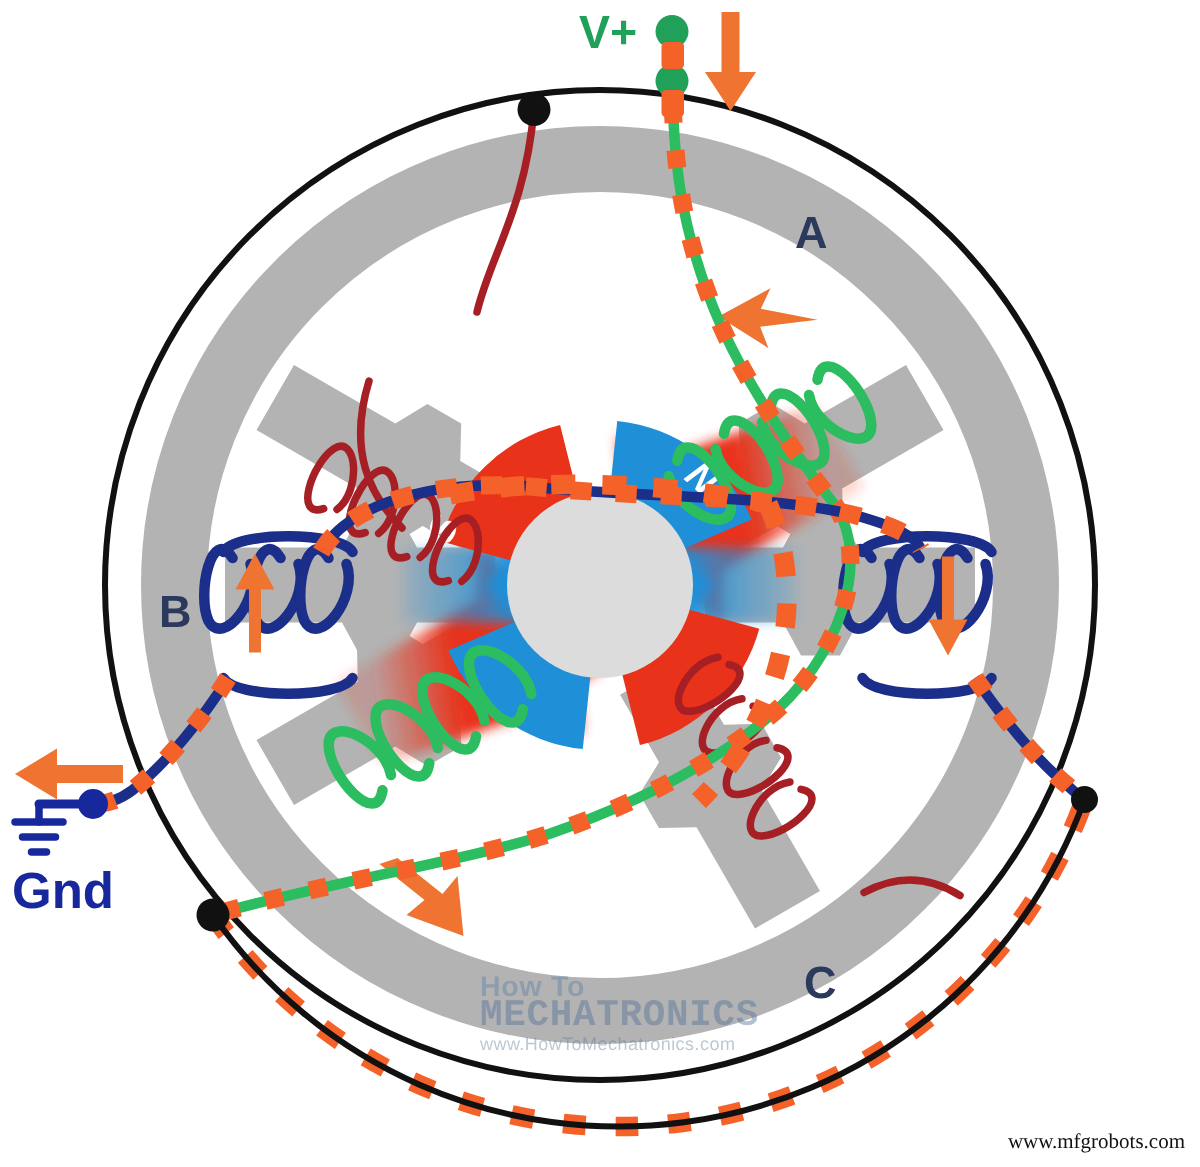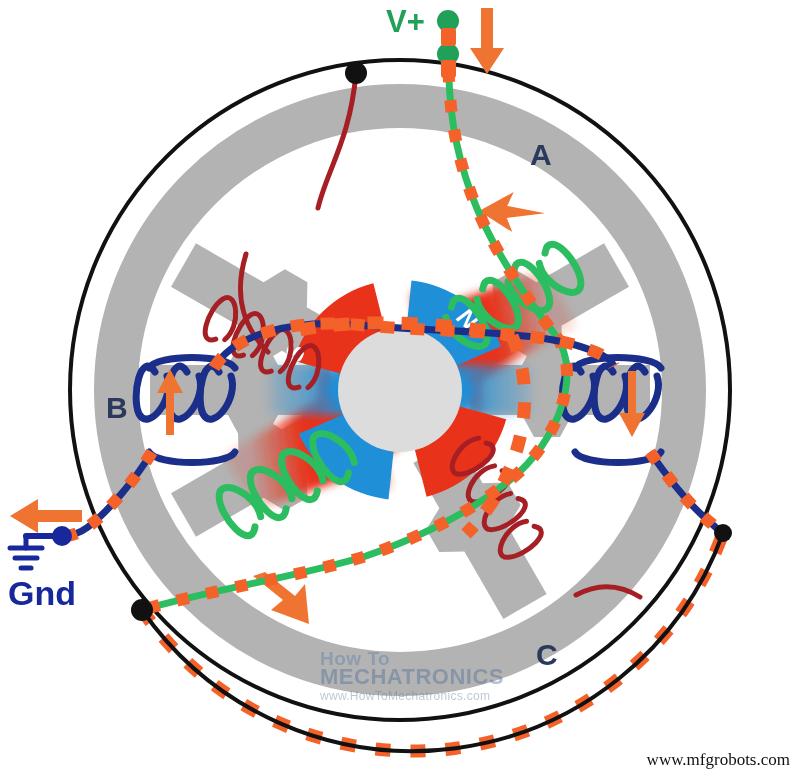"MECHATRONICS" .wm-htm .l2 { font-family: Liberation Sans, sans-serif -> Liberation Mono, monospace; font-size: 22px -> 25px }
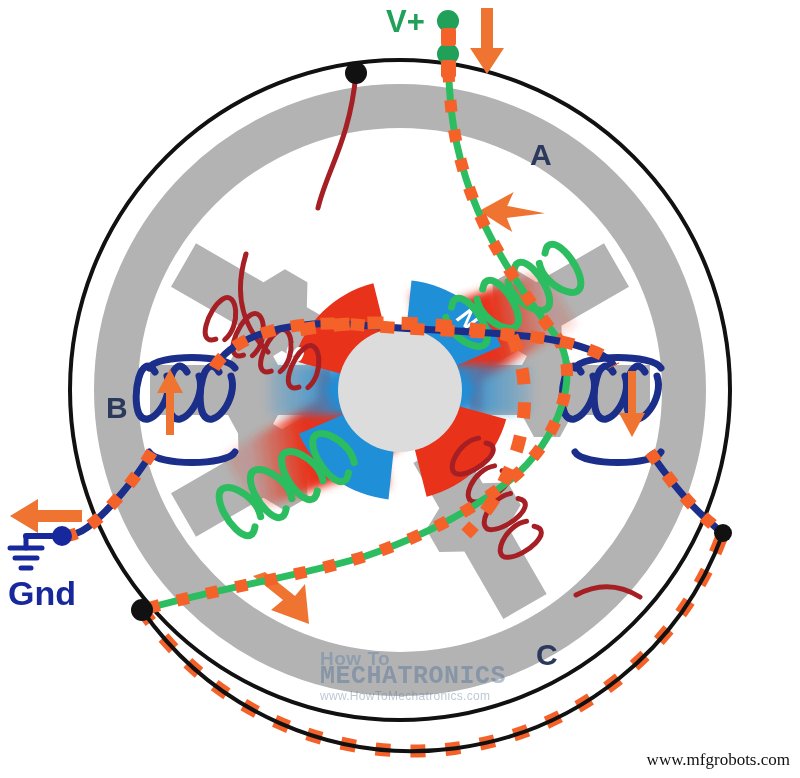"www.mfgrobots.com" .wm-mfg { font-size: 17px -> 14px }
